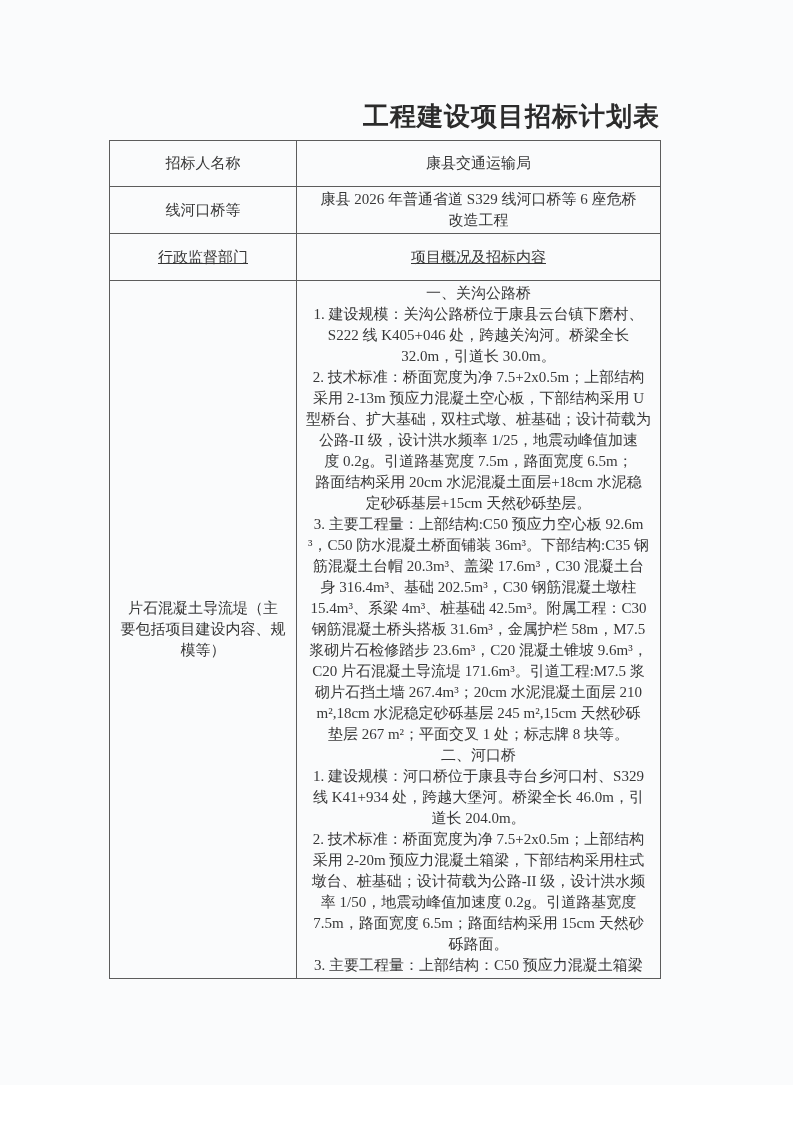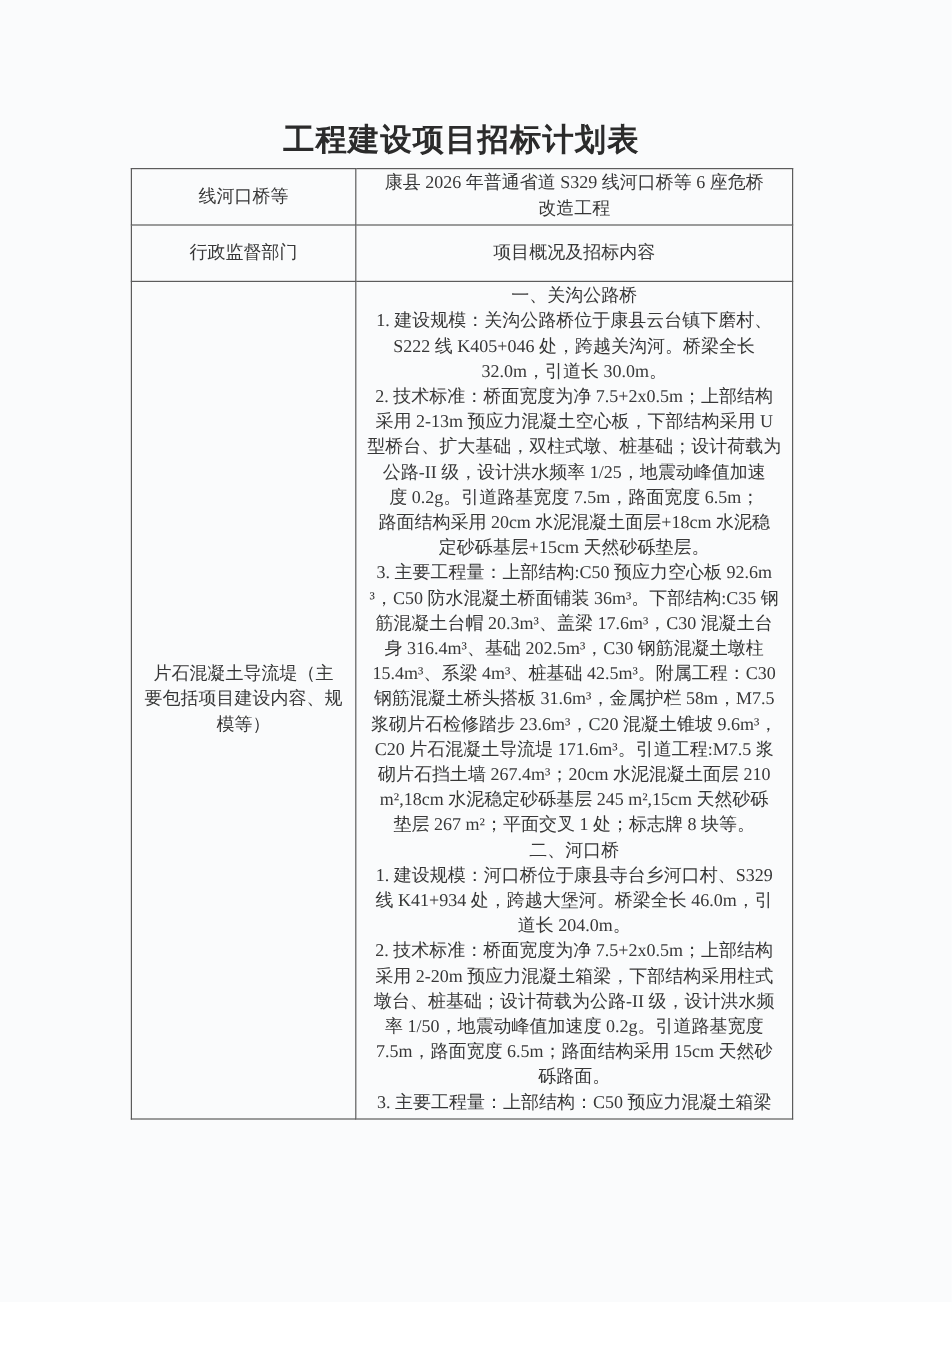"工程建设项目招标计划表" .page-title { text-align: center -> right }
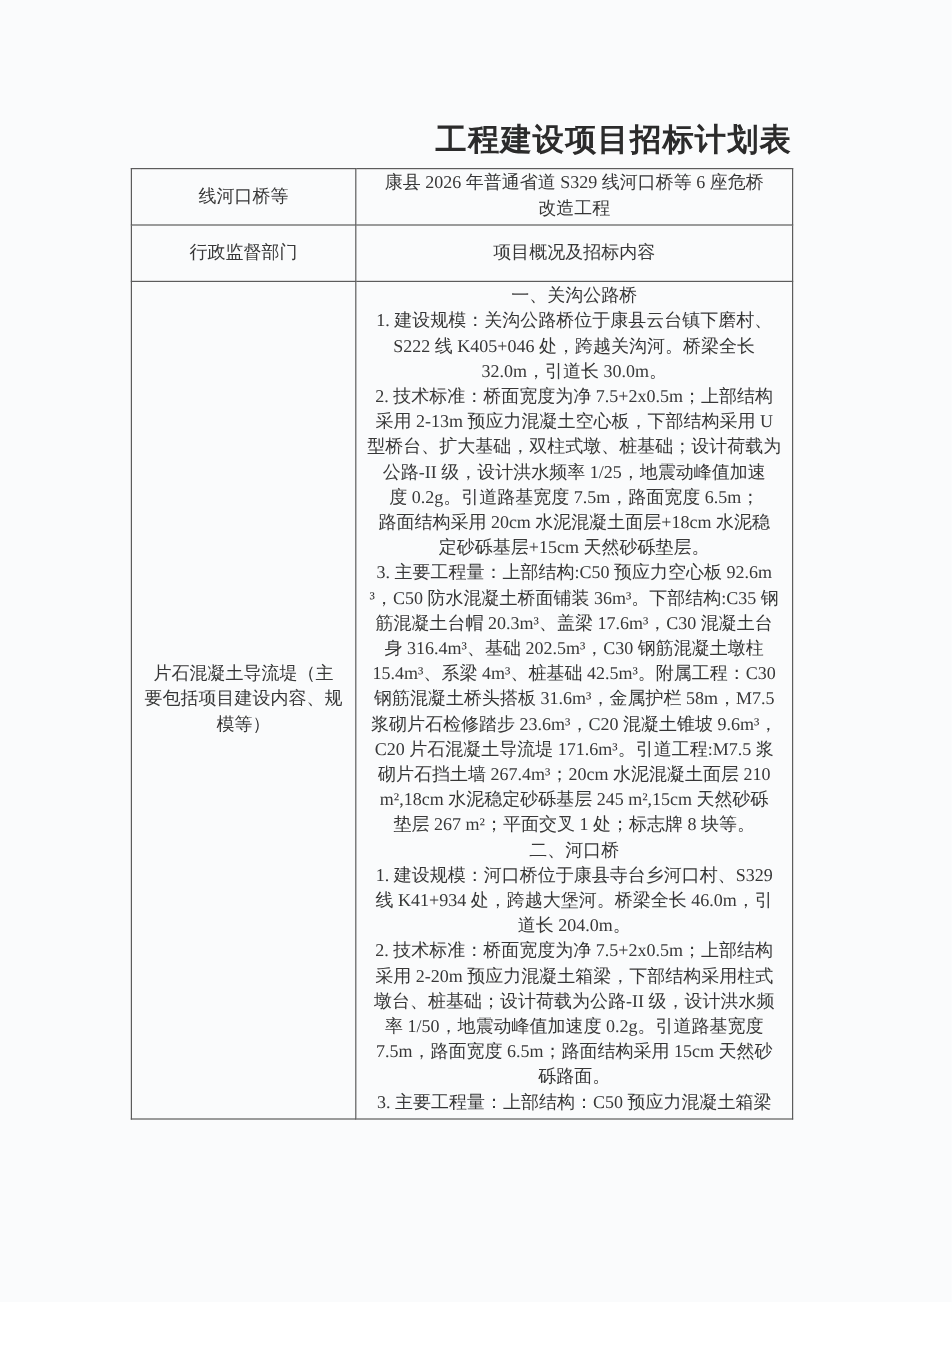"招标人名称" tr.r1 { html: none -> <tr> <td>招标人名称</td> <td>康县交通运输局</td> </tr> }
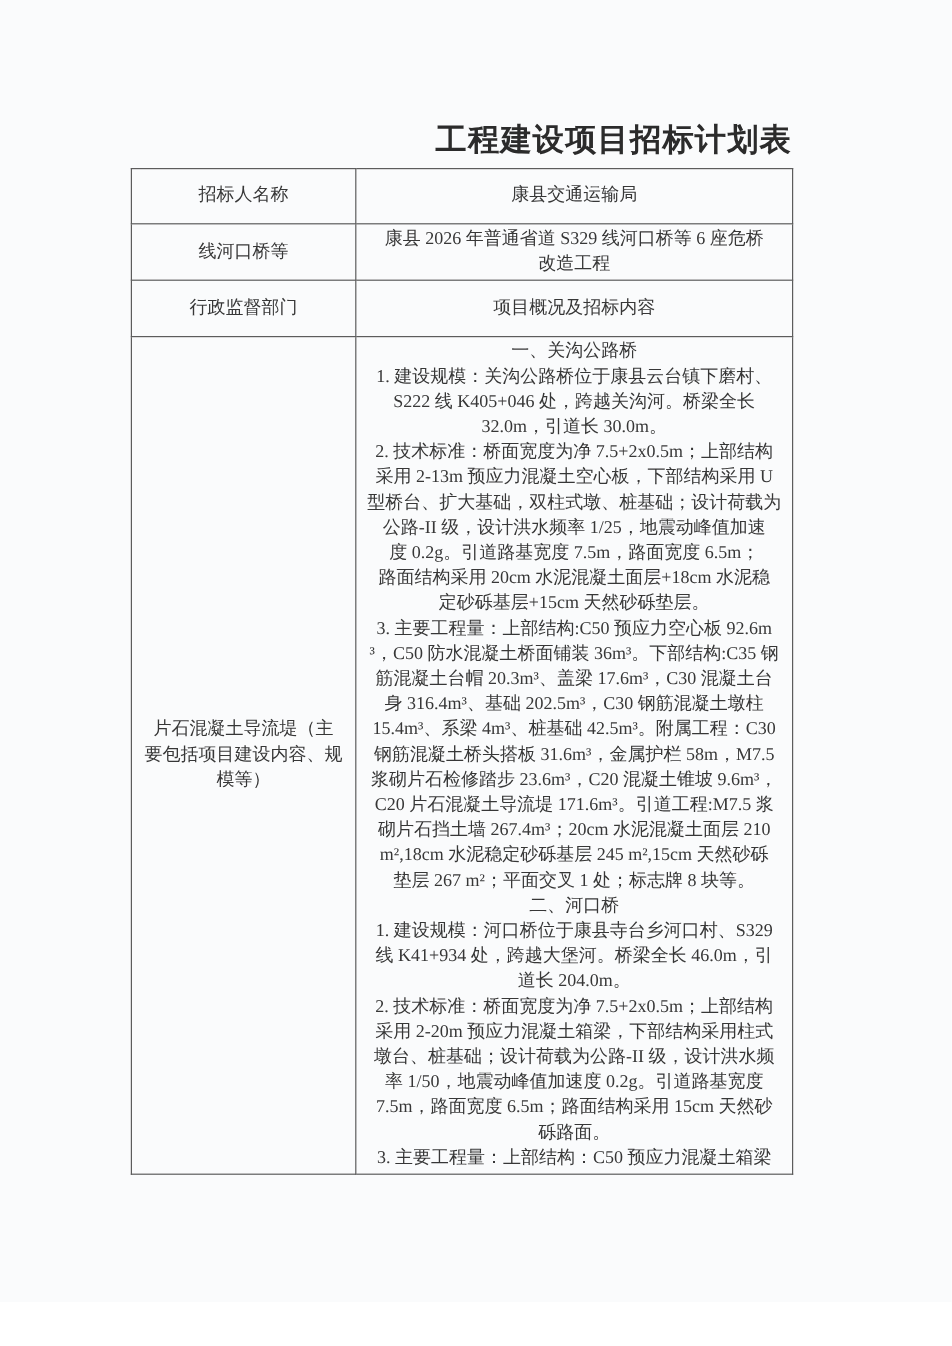"行政监督部门" tr.r3 { text-decoration: none -> underline }
